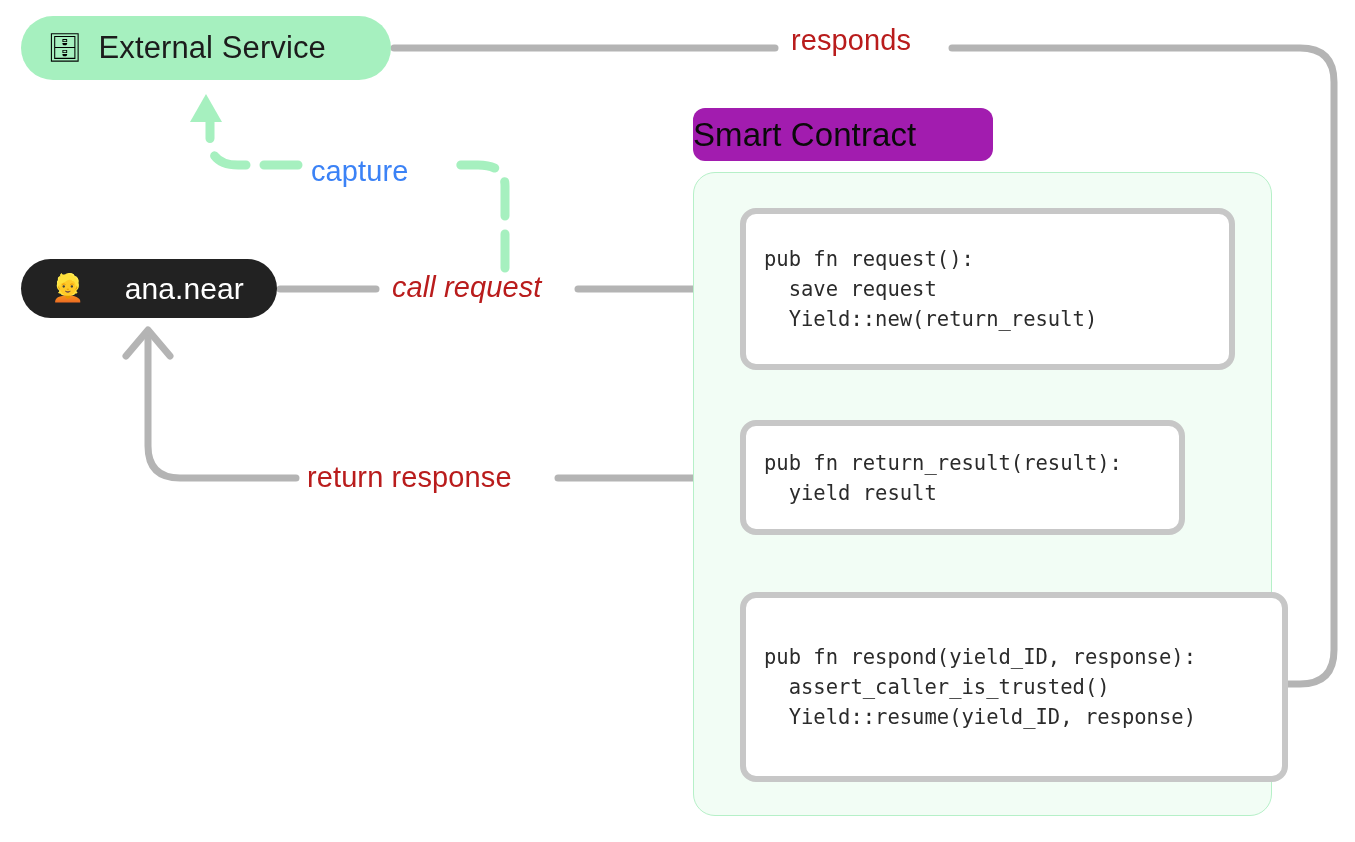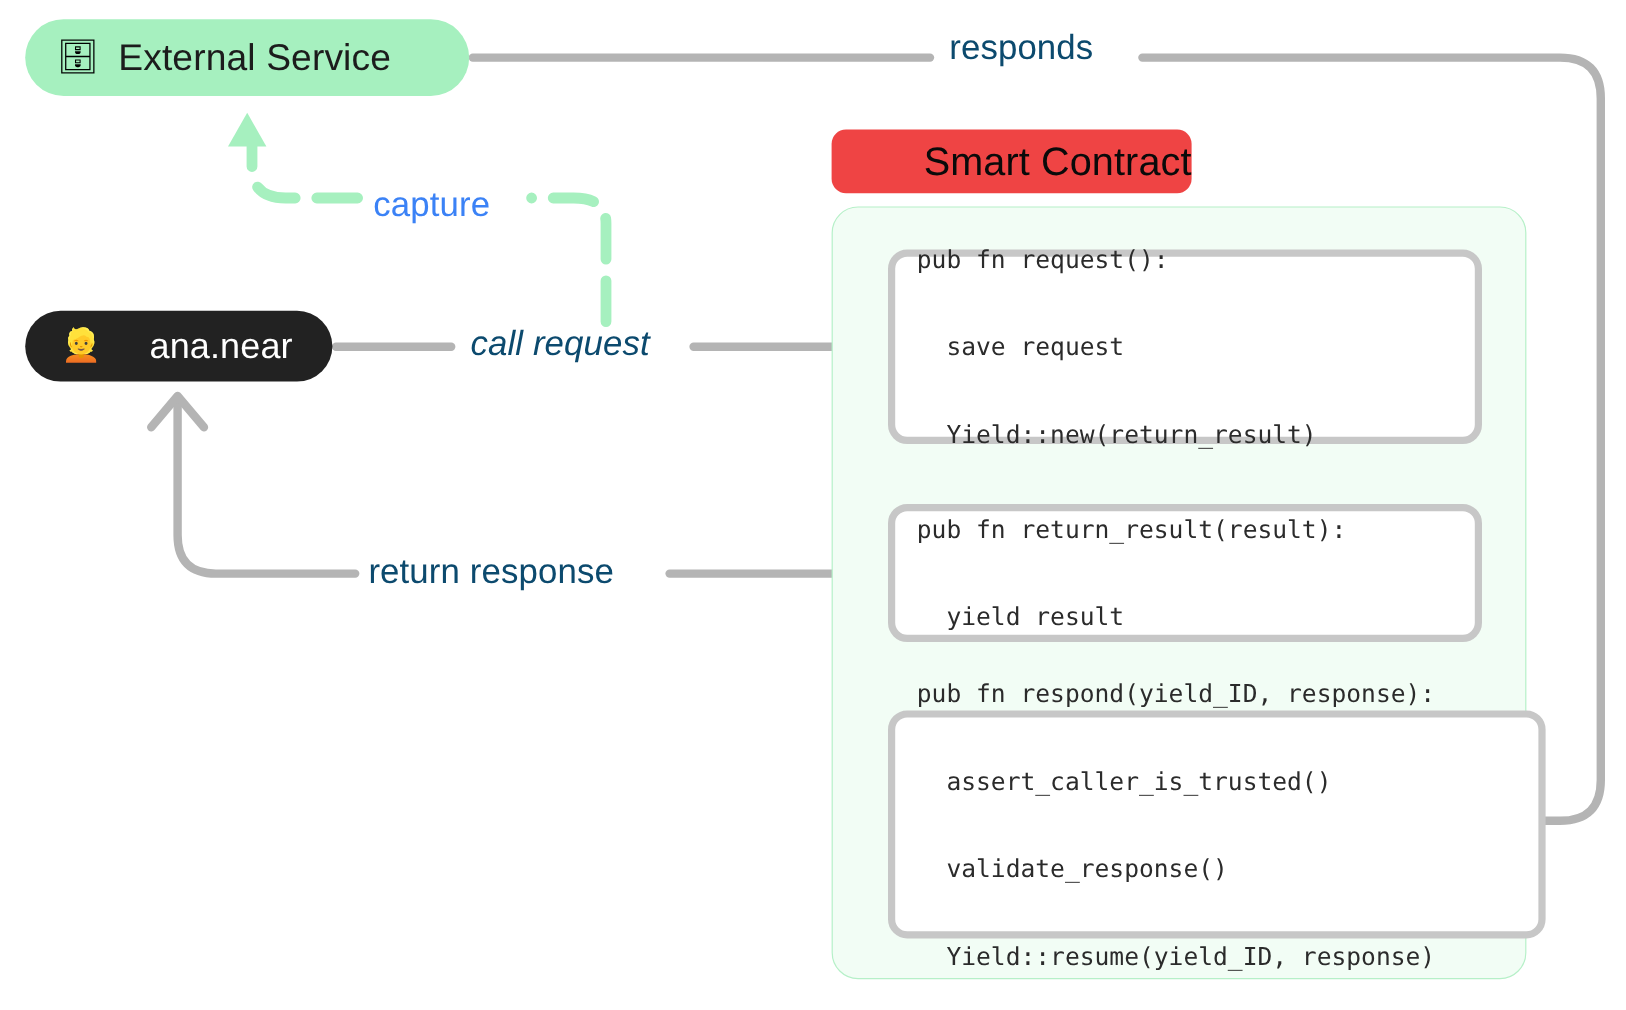"responds" .edge-label { color: #0c4a6e -> #b91c1c }
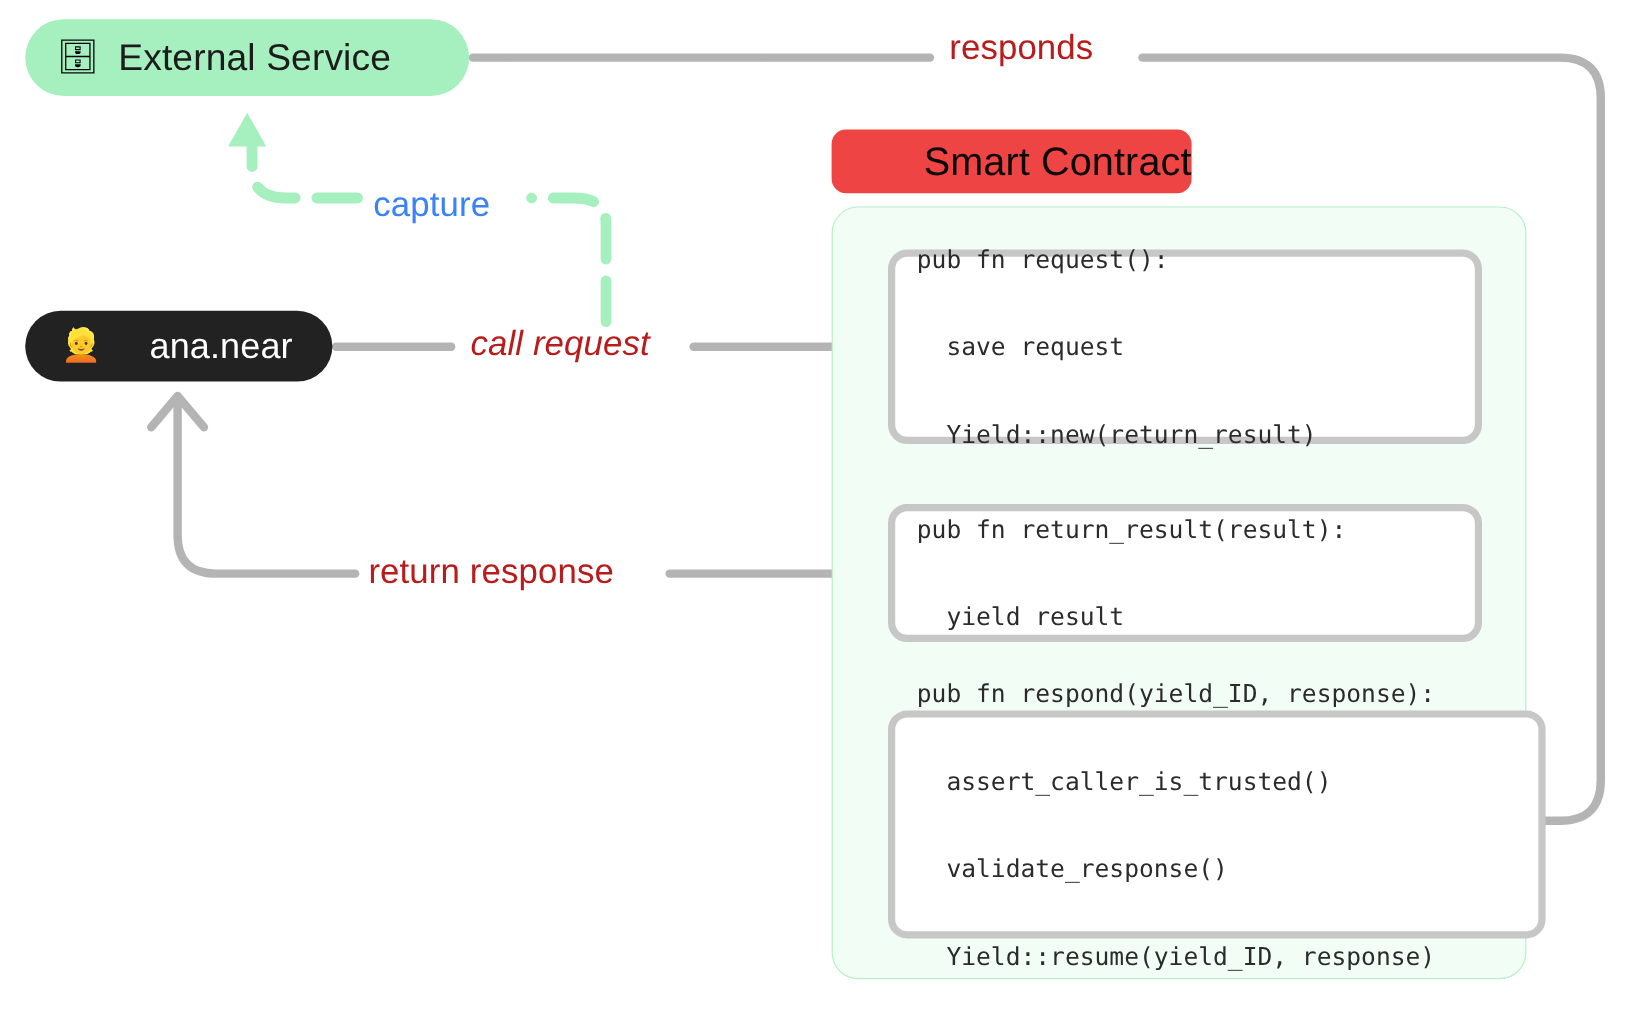"Smart Contract" #sc-badge { background: #ef4444 -> #a21caf; justify-content: flex-end -> flex-start }
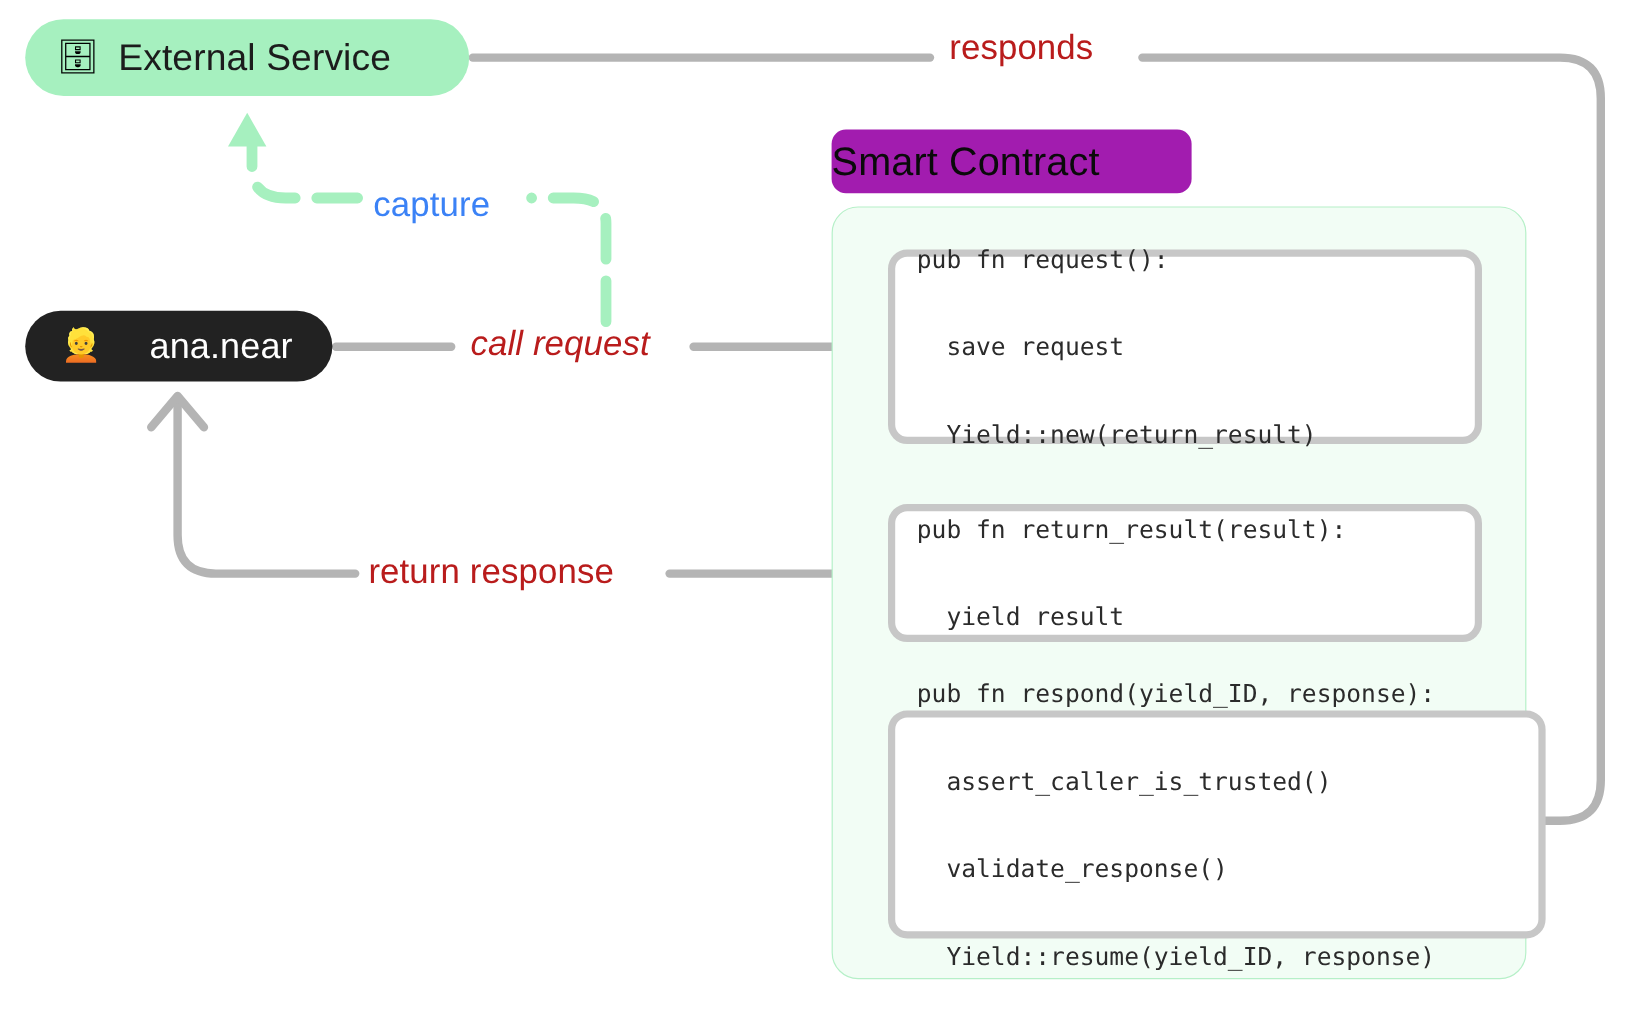"pub fn request():" .code-box { gap: 43px -> none }
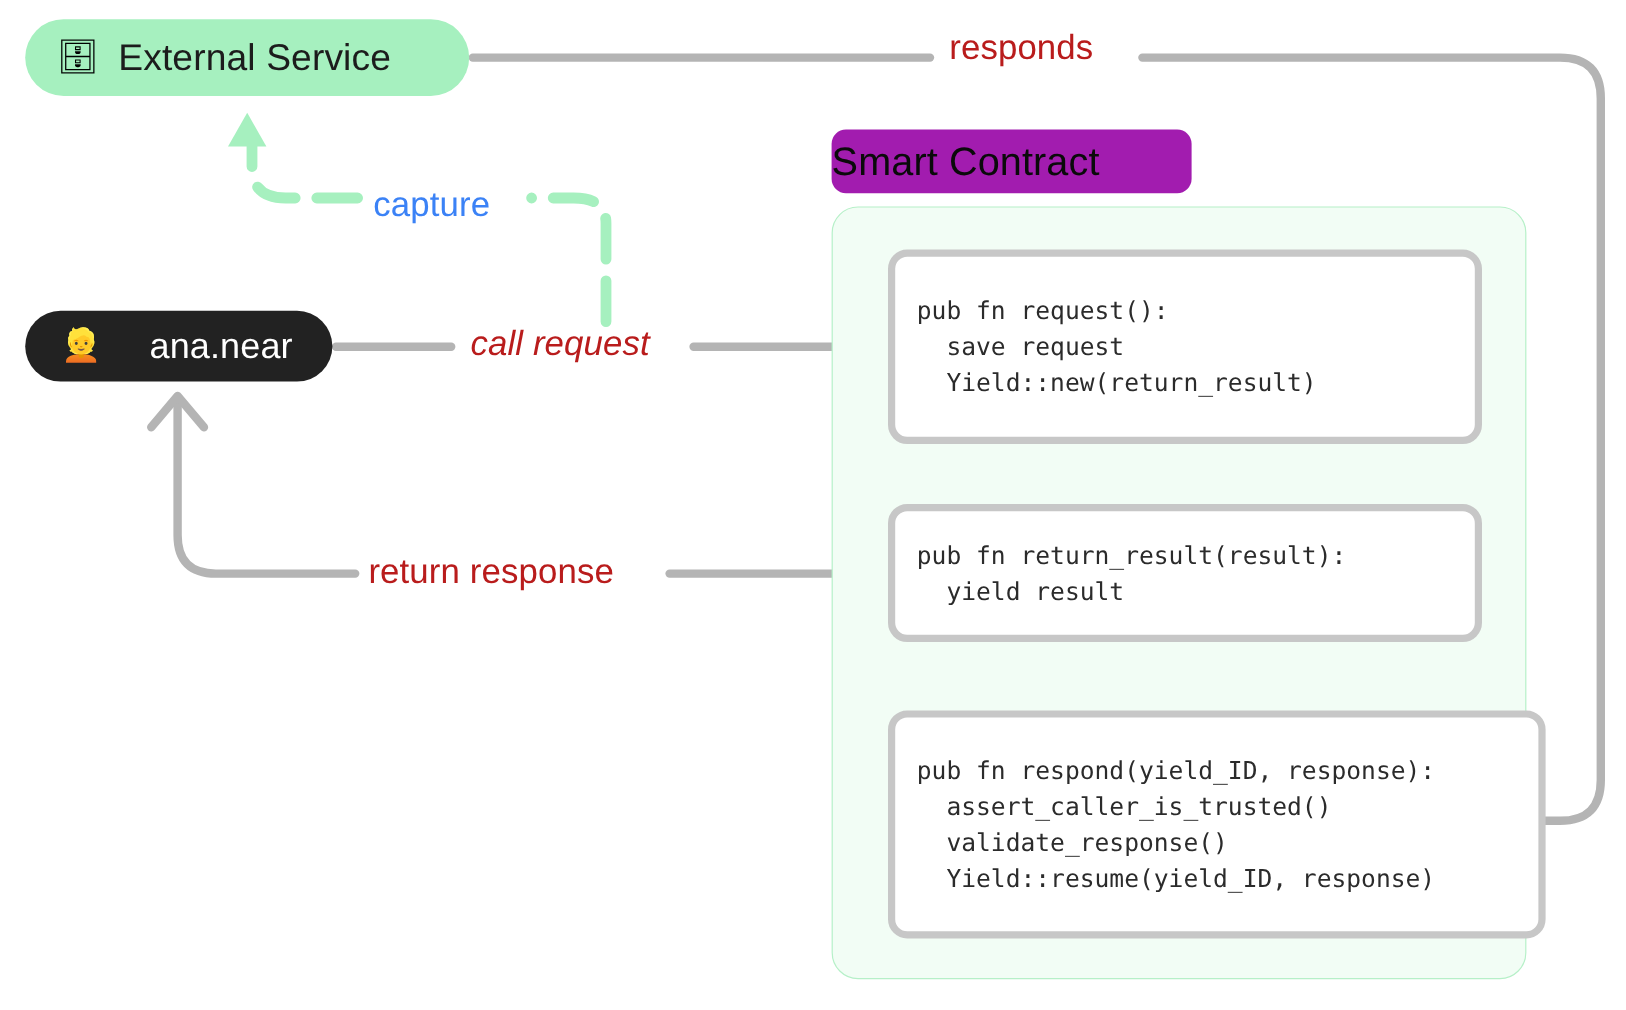"pub fn return_result(result):" #code-return { width: 495px -> 445px }
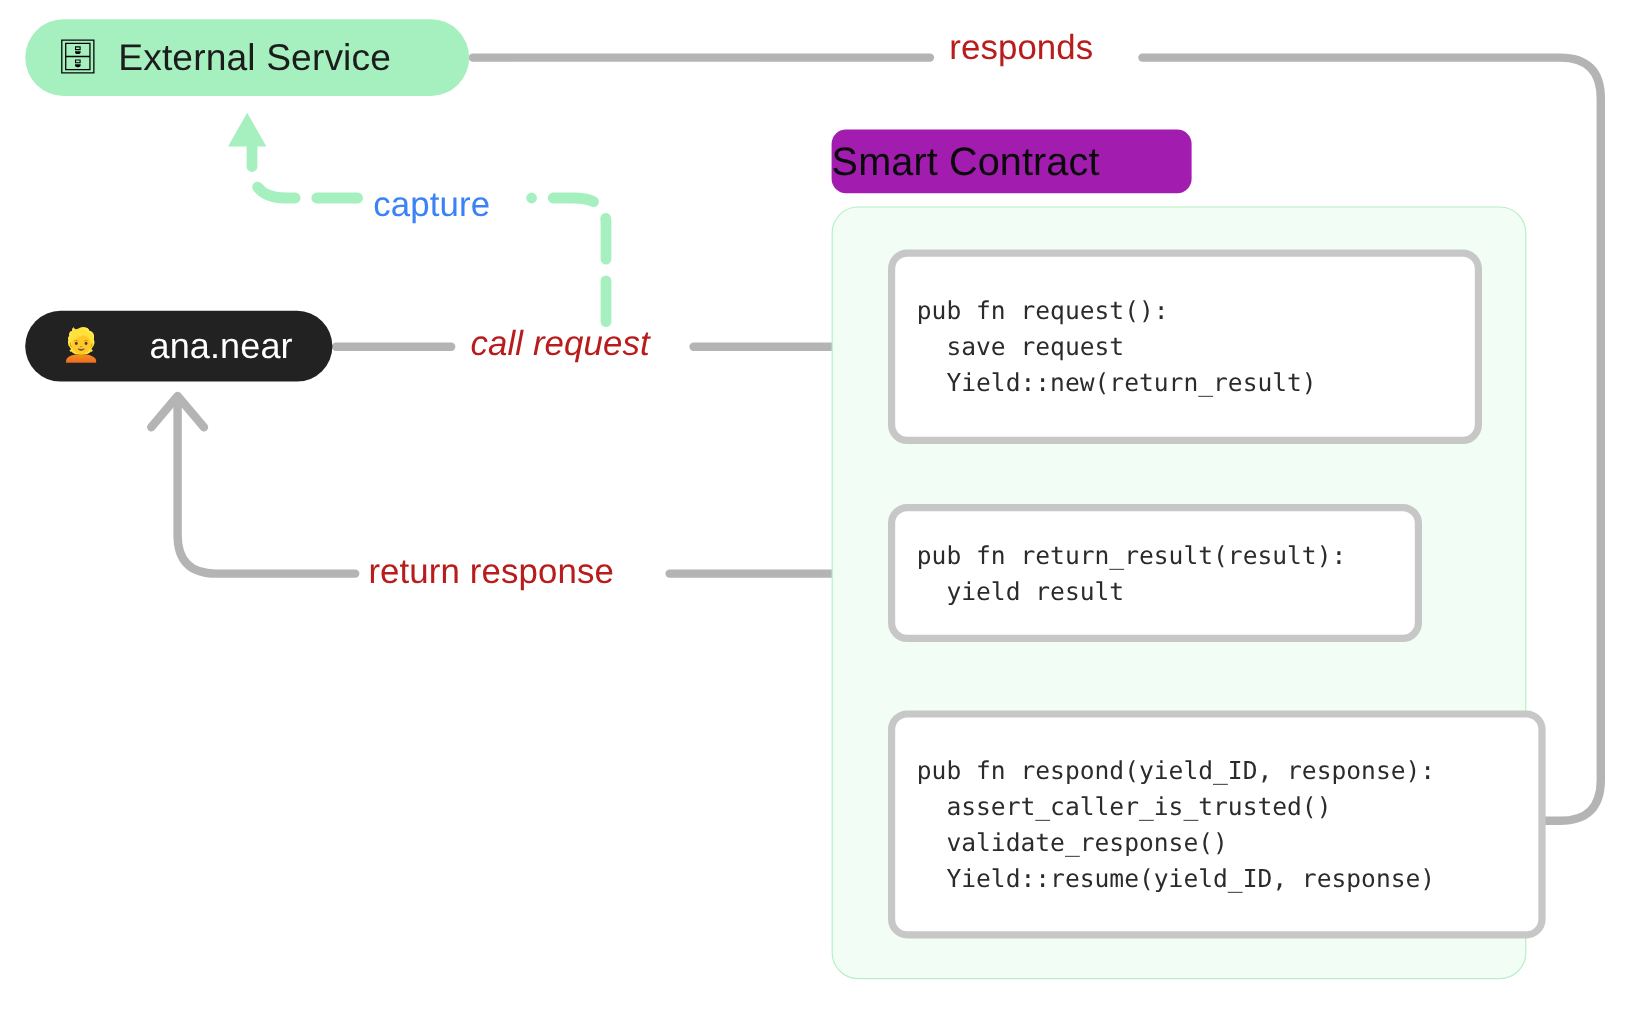"validate_response()" div.code-line { html: <div> validate_response()</div> -> none }
